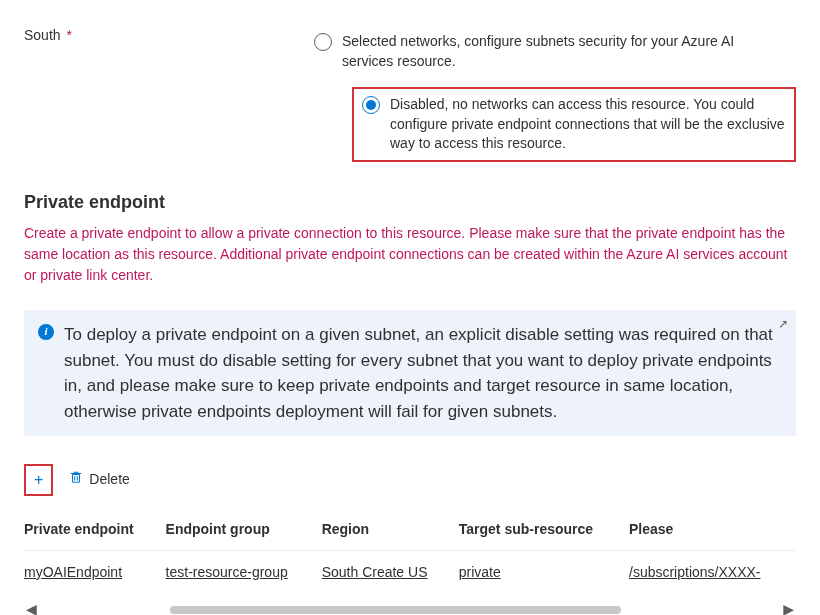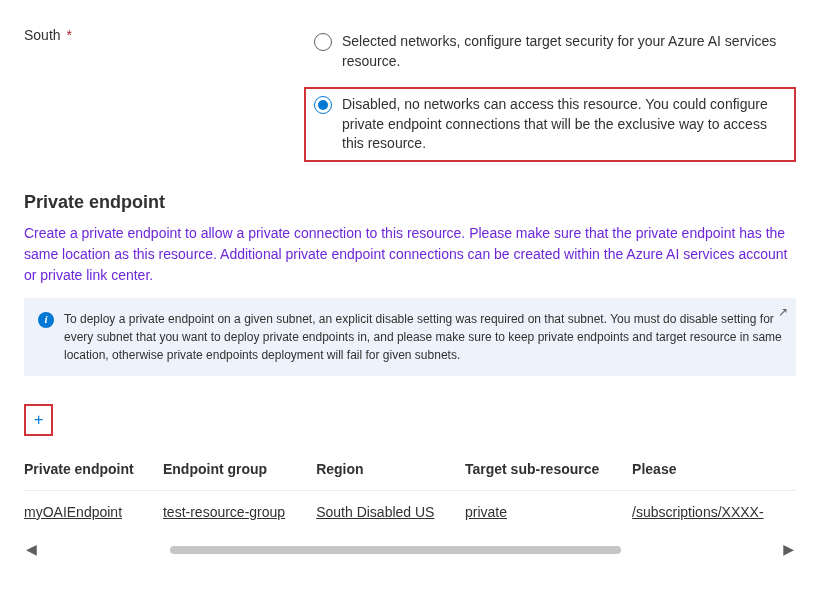"Selected networks, configure target" span.radio-text { text: target -> subnets }
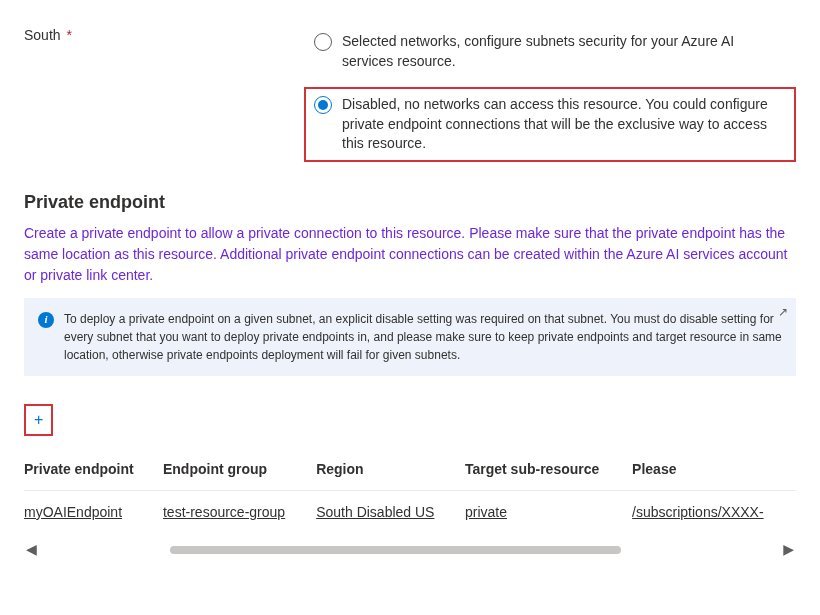"Disabled, no networks can access" .radio-item.highlight { margin-left: none -> 48px }
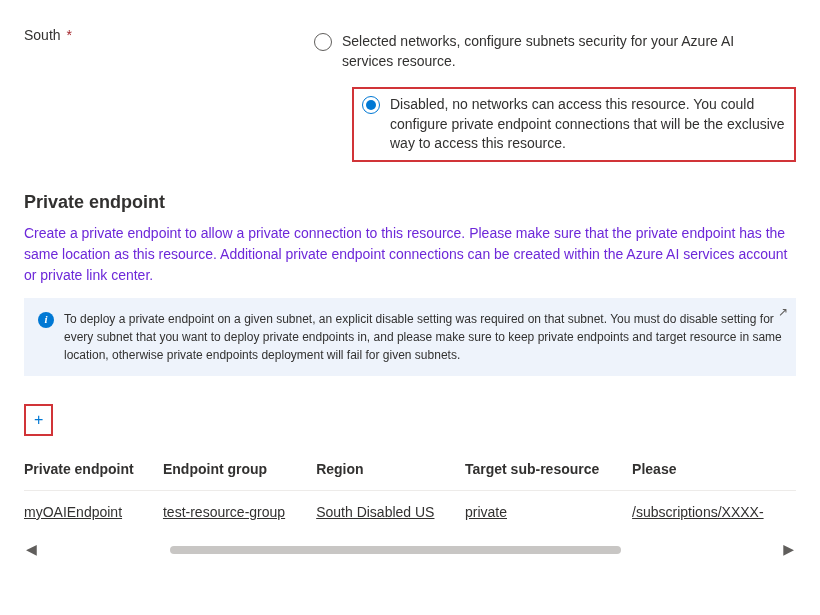"Create a private endpoint to" .desc { color: #6d28d9 -> #be185d; margin-bottom: 12px -> 24px }
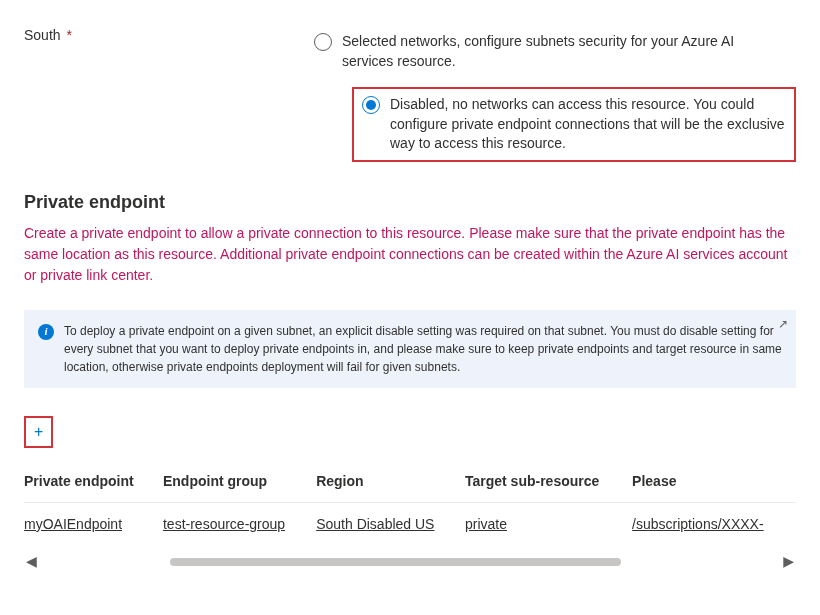"To deploy a private endpoint" .info-text { font-size: 12px -> 17px }
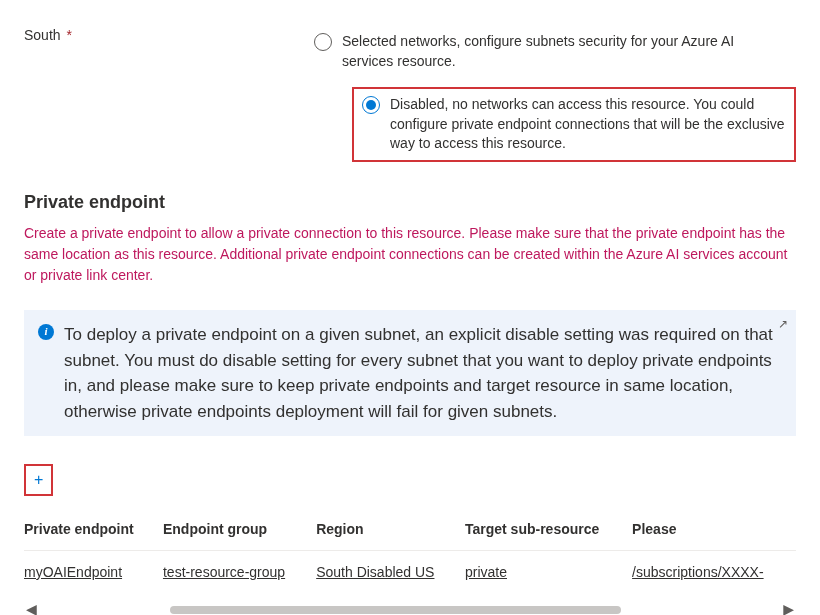"Delete" button.cmd-btn { html: none -> <button> <span> <svg> <rect></rect> <path></path> <path></path> <path></path> <path></path> </svg> </span> <span>Delete</span> </button> }
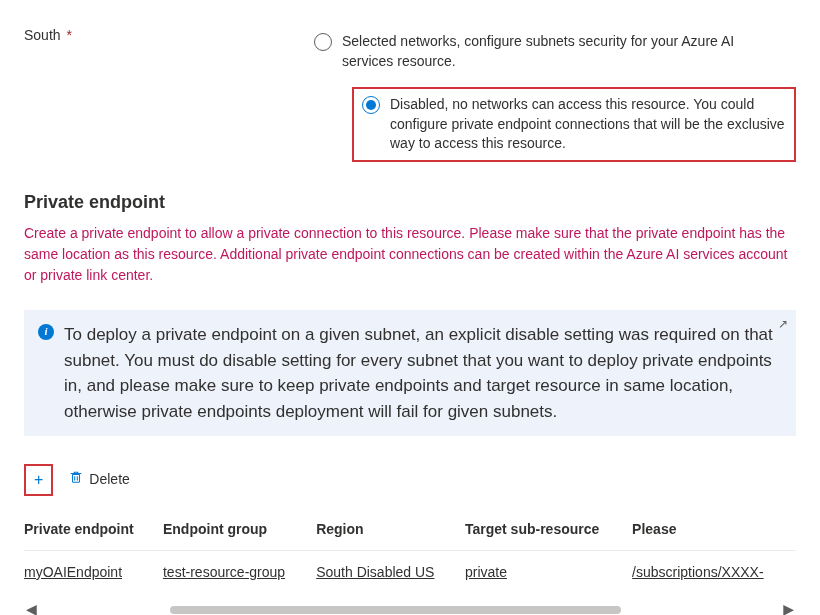"South Disabled US" td { text: Disabled -> Create }
